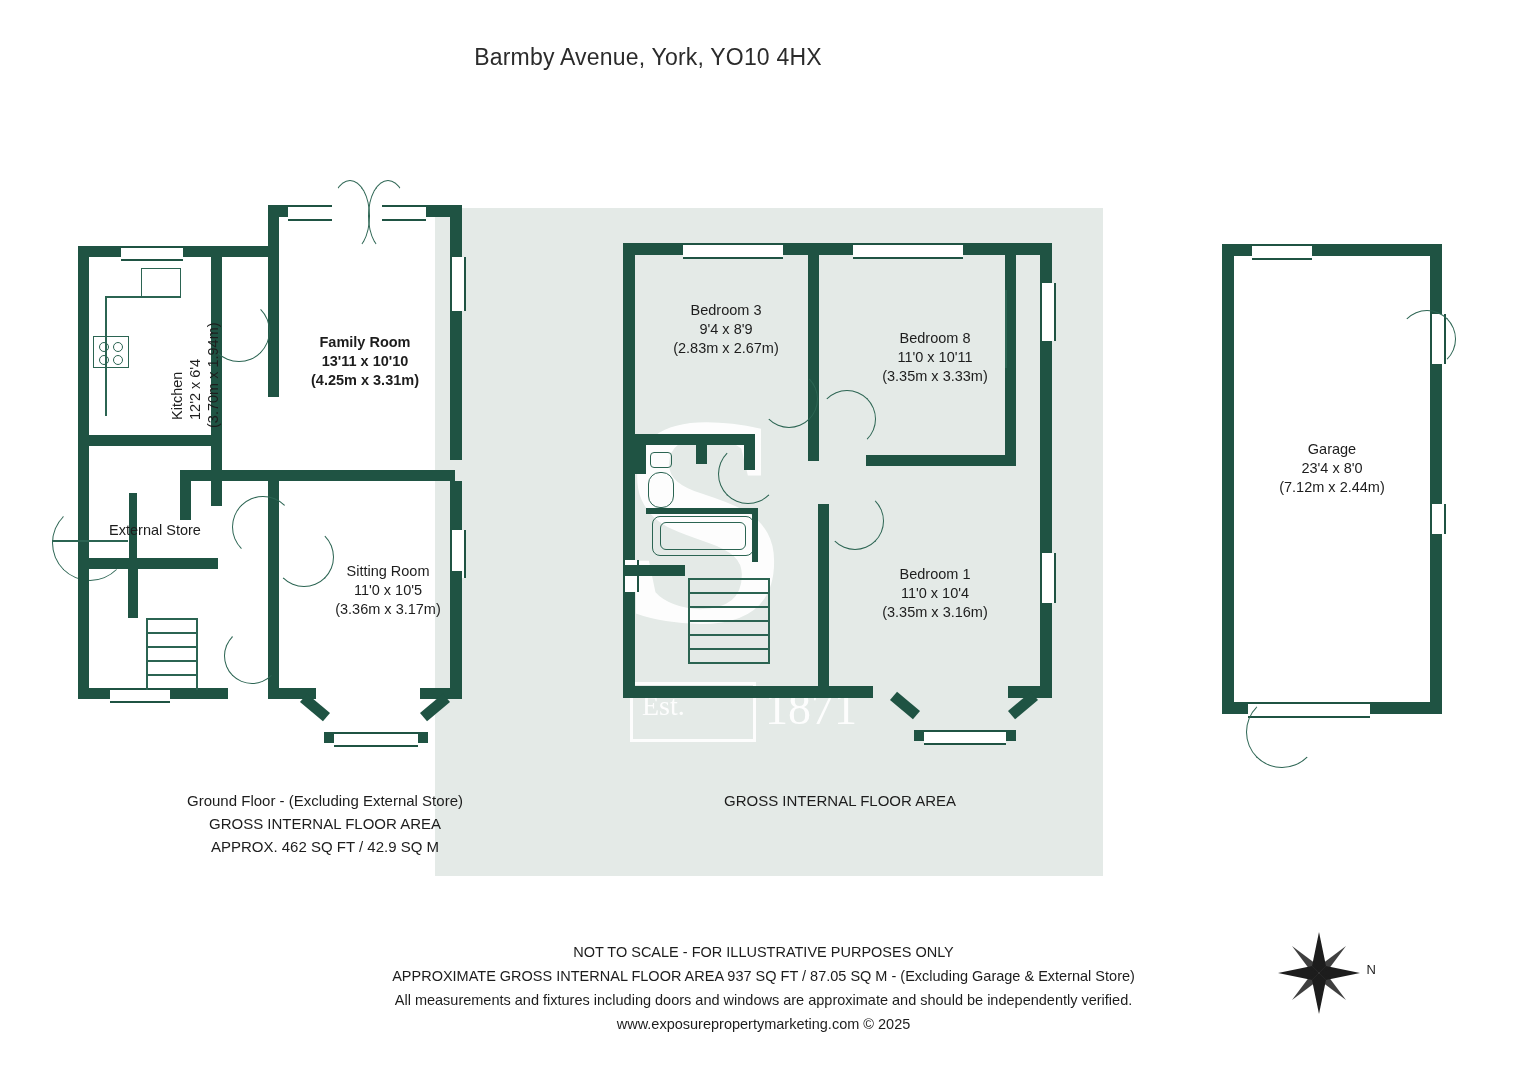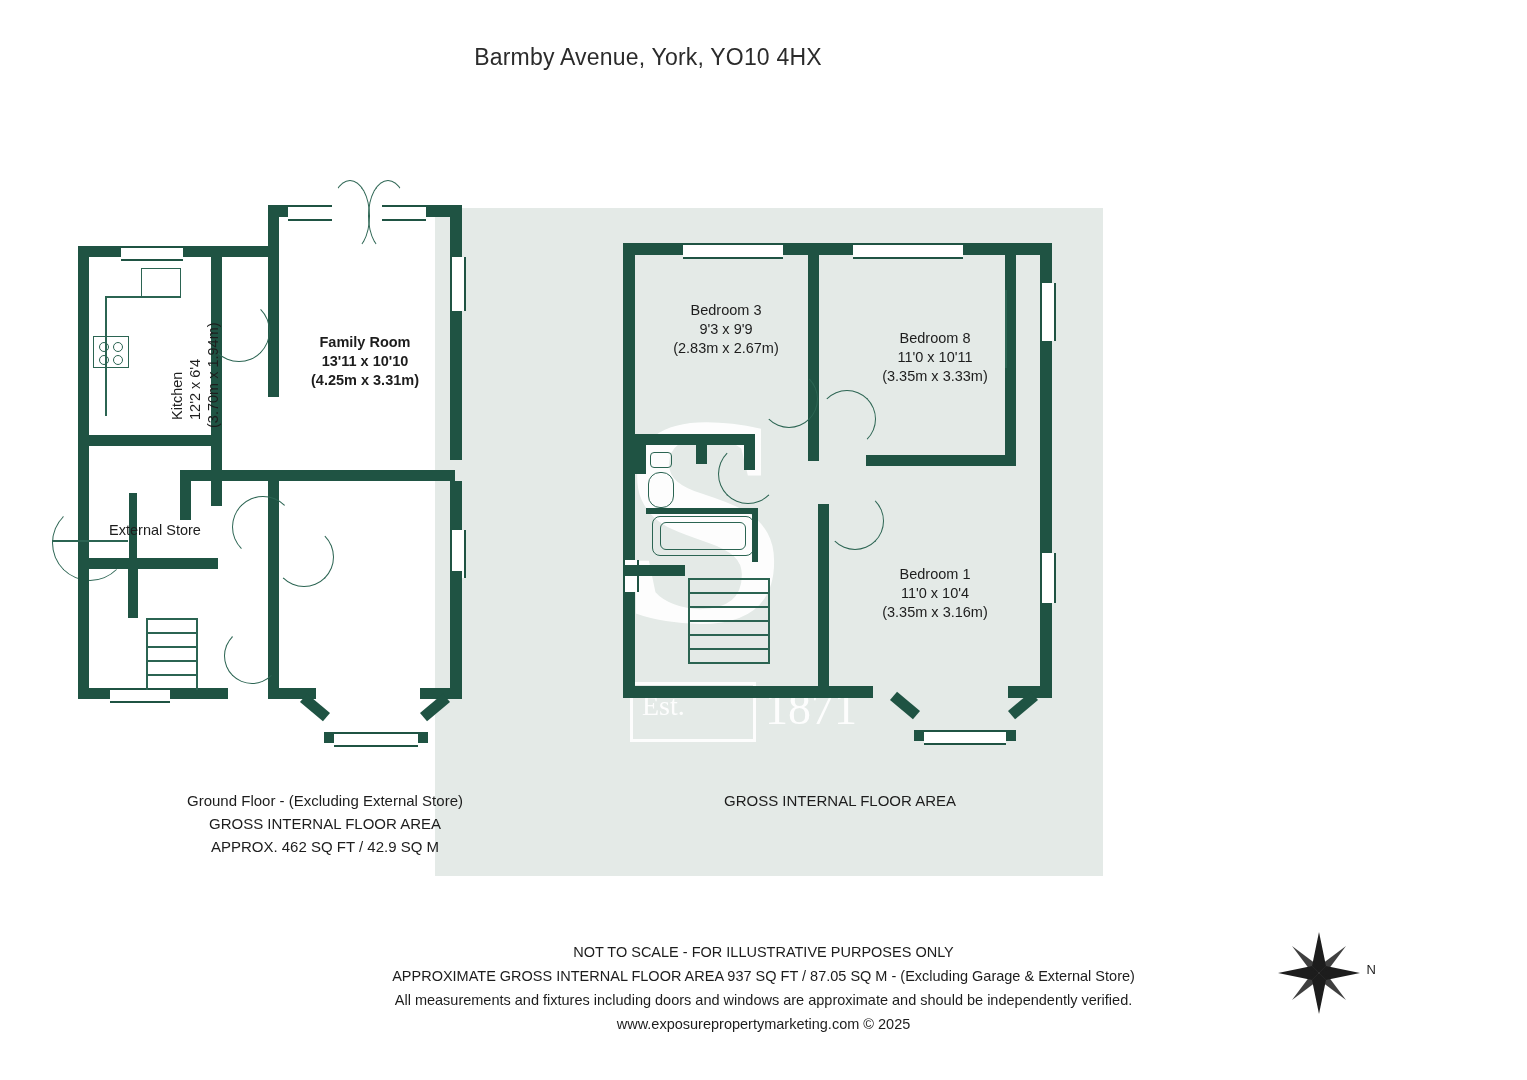"9'3 x 9'9" span.n { text: 9'3 x 9'9 -> 9'4 x 8'9 }
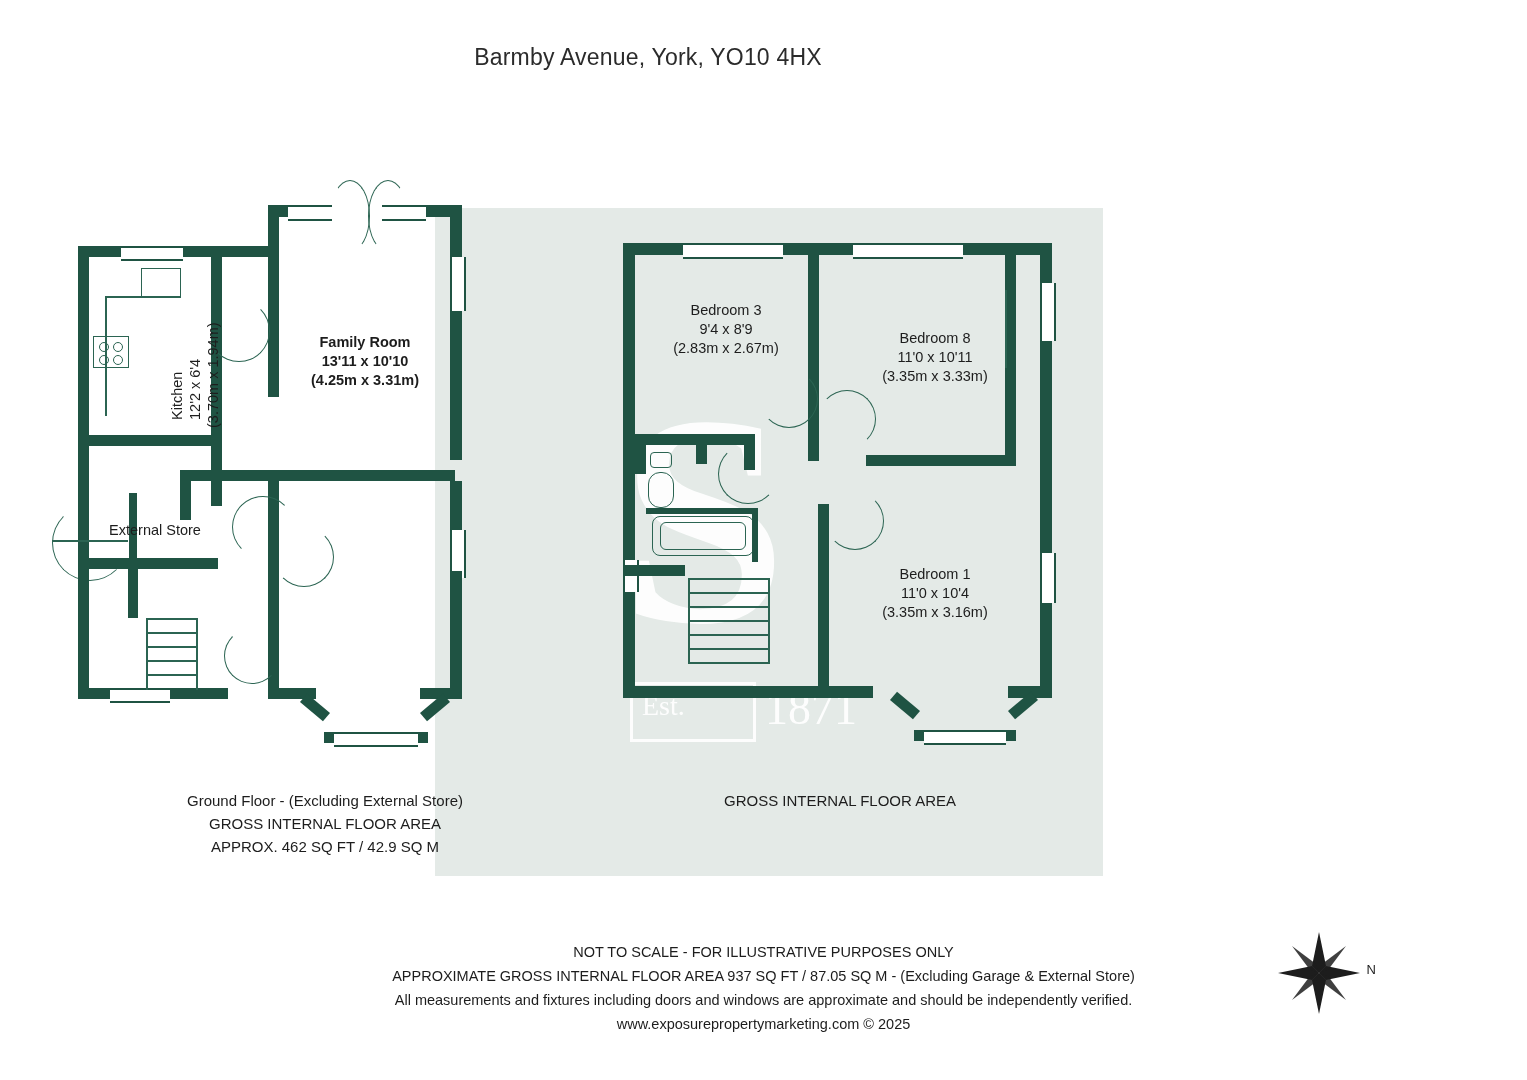"Garage" div.abs { html: none -> <div> <div></div> <div></div> <div></div> <div></div> <div></div> <div></div> <div></div> <div></div> <div></div> <div></div> <div></div> <div></div> <div></div> <div> <span>Garage</span> <span>23'4 x 8'0</span> <span>(7.12m x 2.44m)</span> </div> </div> }
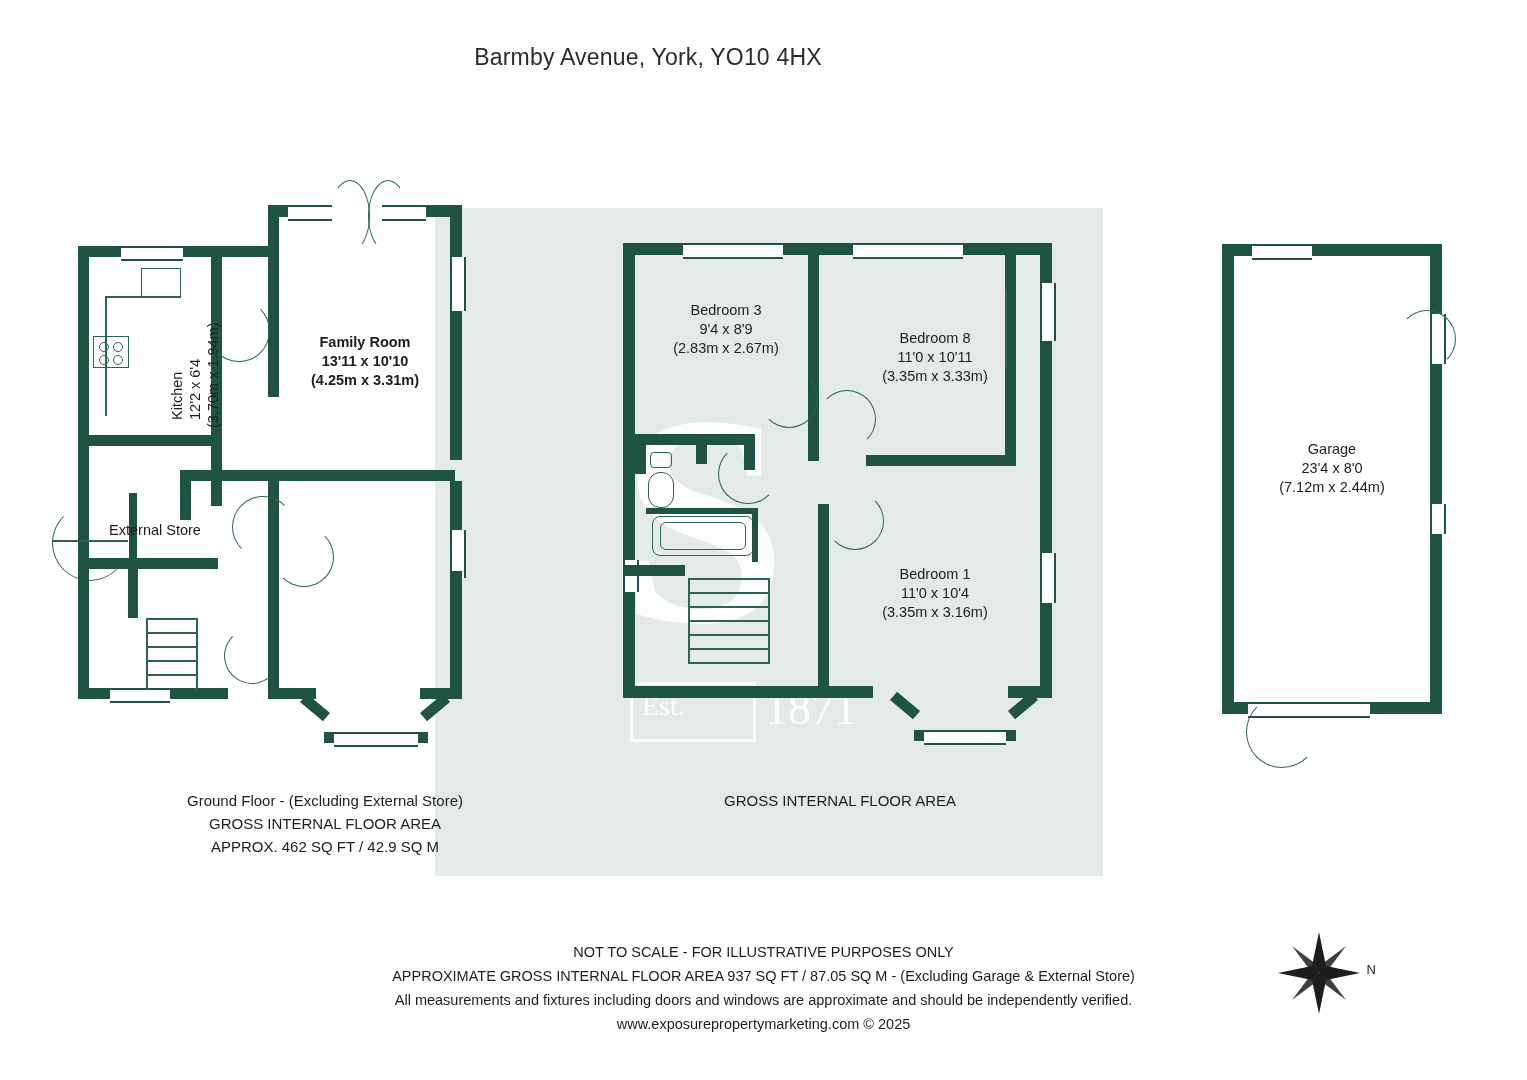"Sitting Room" div.rl { html: none -> <div> <span>Sitting Room</span> <span>11'0 x 10'5</span> <span>(3.36m x 3.17m)</span> </div> }
